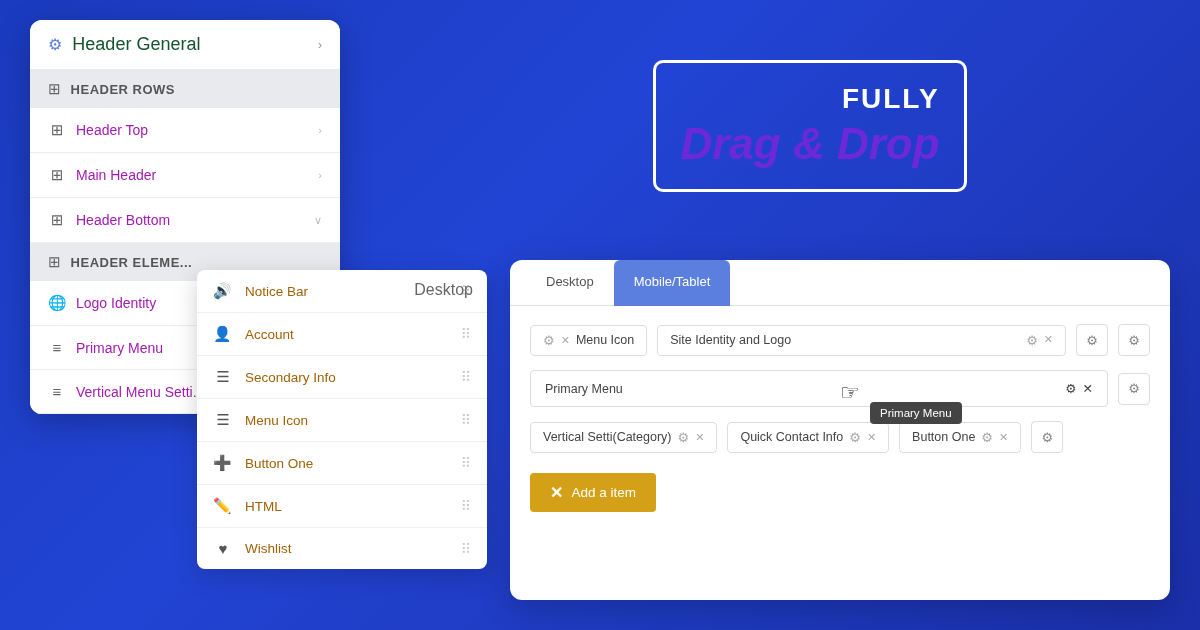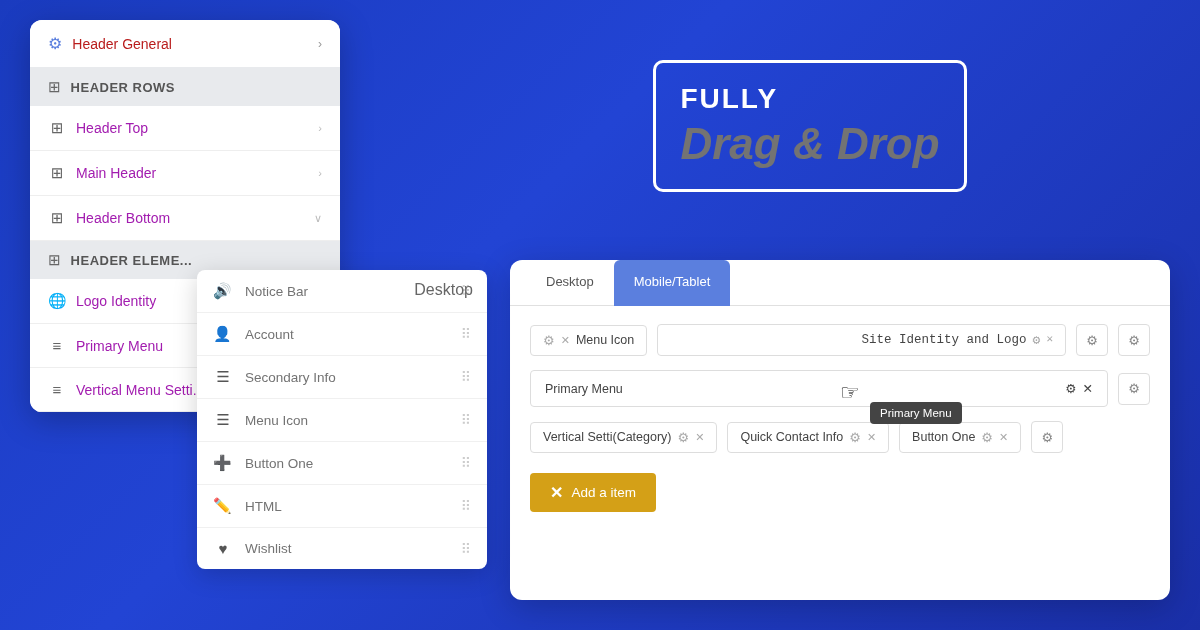"Header General" .sidebar-header-item .label { color: #b91c1c -> #14532d; font-size: 14px -> 18px }
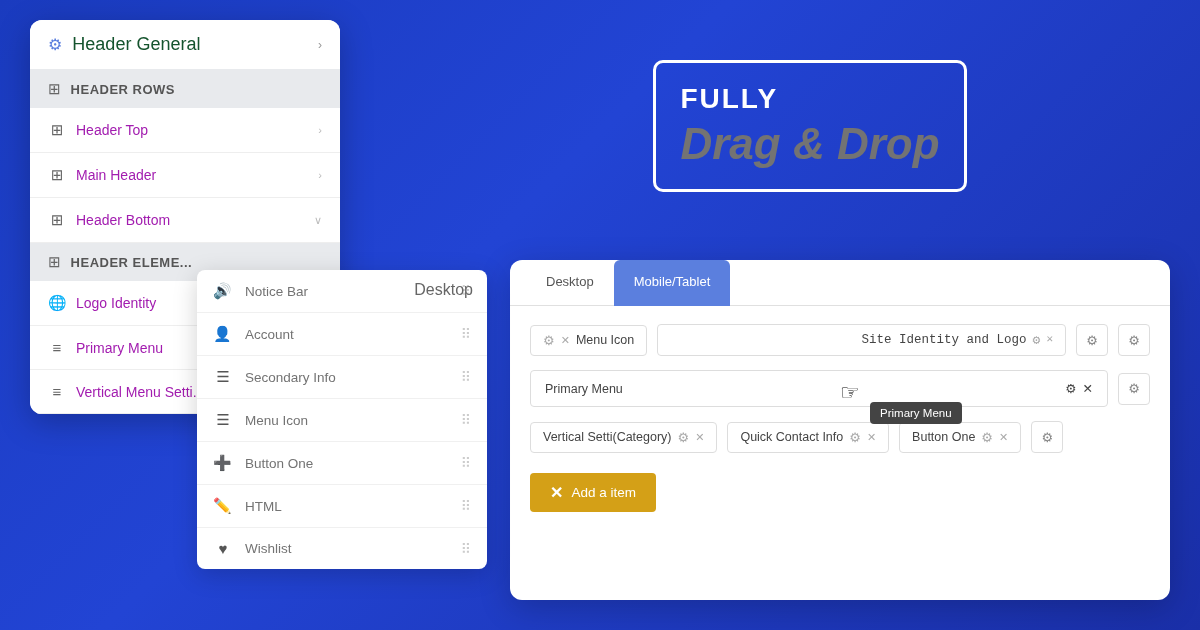"FULLY" .banner-box { text-align: left -> right }
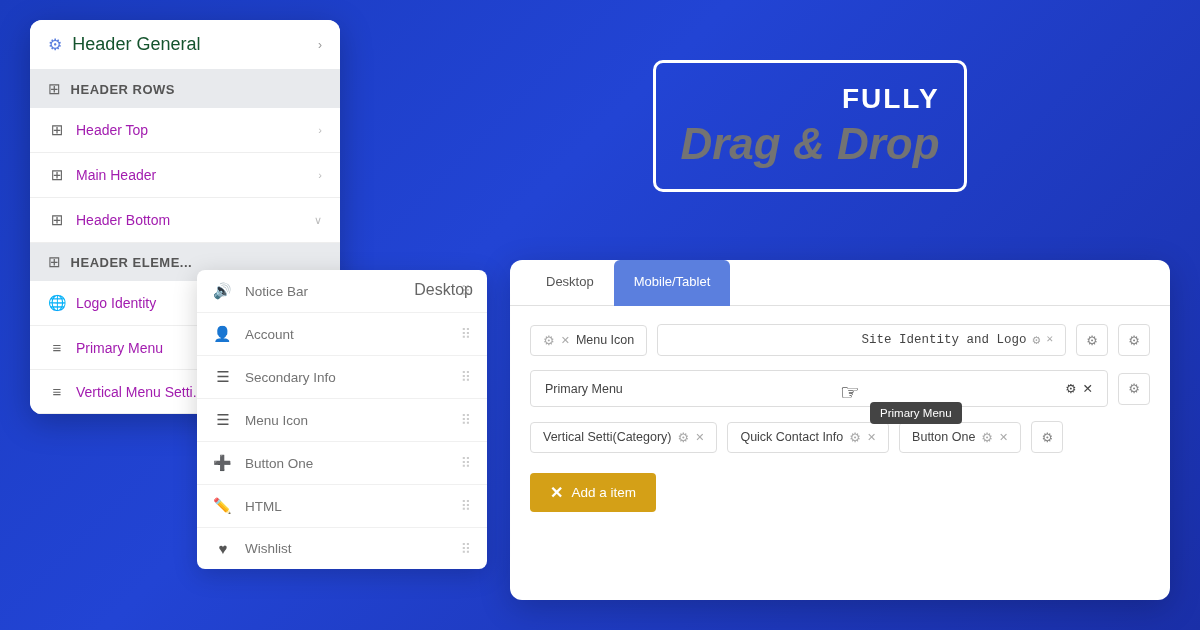"Drag & Drop" .banner-drag { color: #737373 -> #6d28d9 }
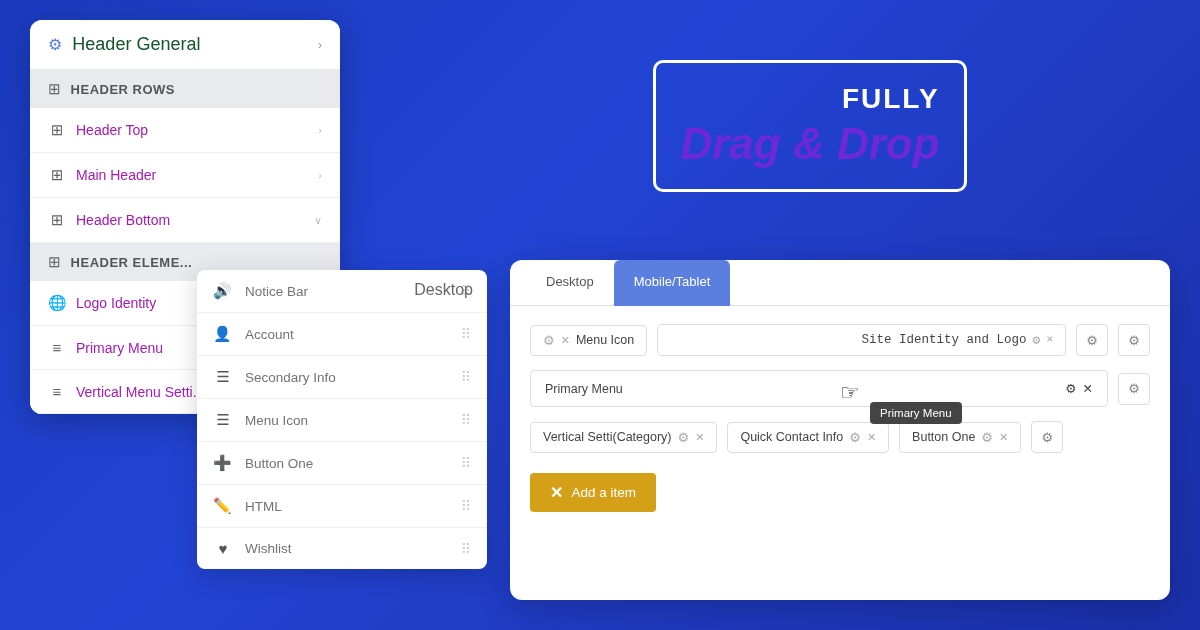"Notice Bar" .dropdown-item .label { color: #737373 -> #a16207 }
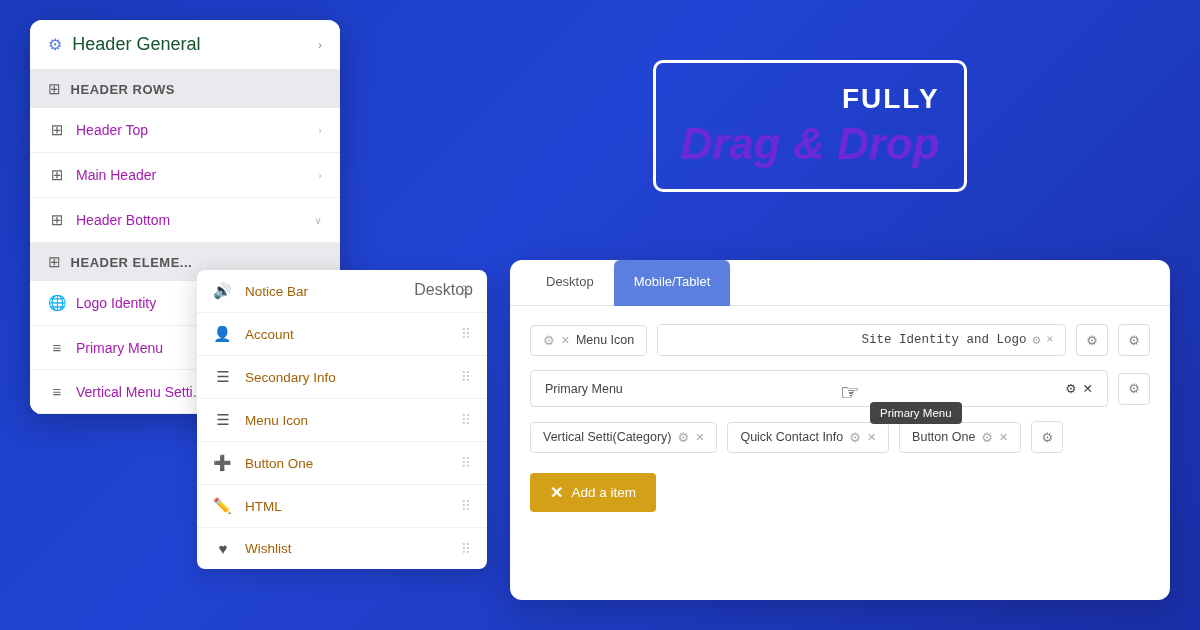"Site Identity and Logo" div.item-chip { font-family: Liberation Mono, monospace -> none; justify-content: flex-end -> space-between }
